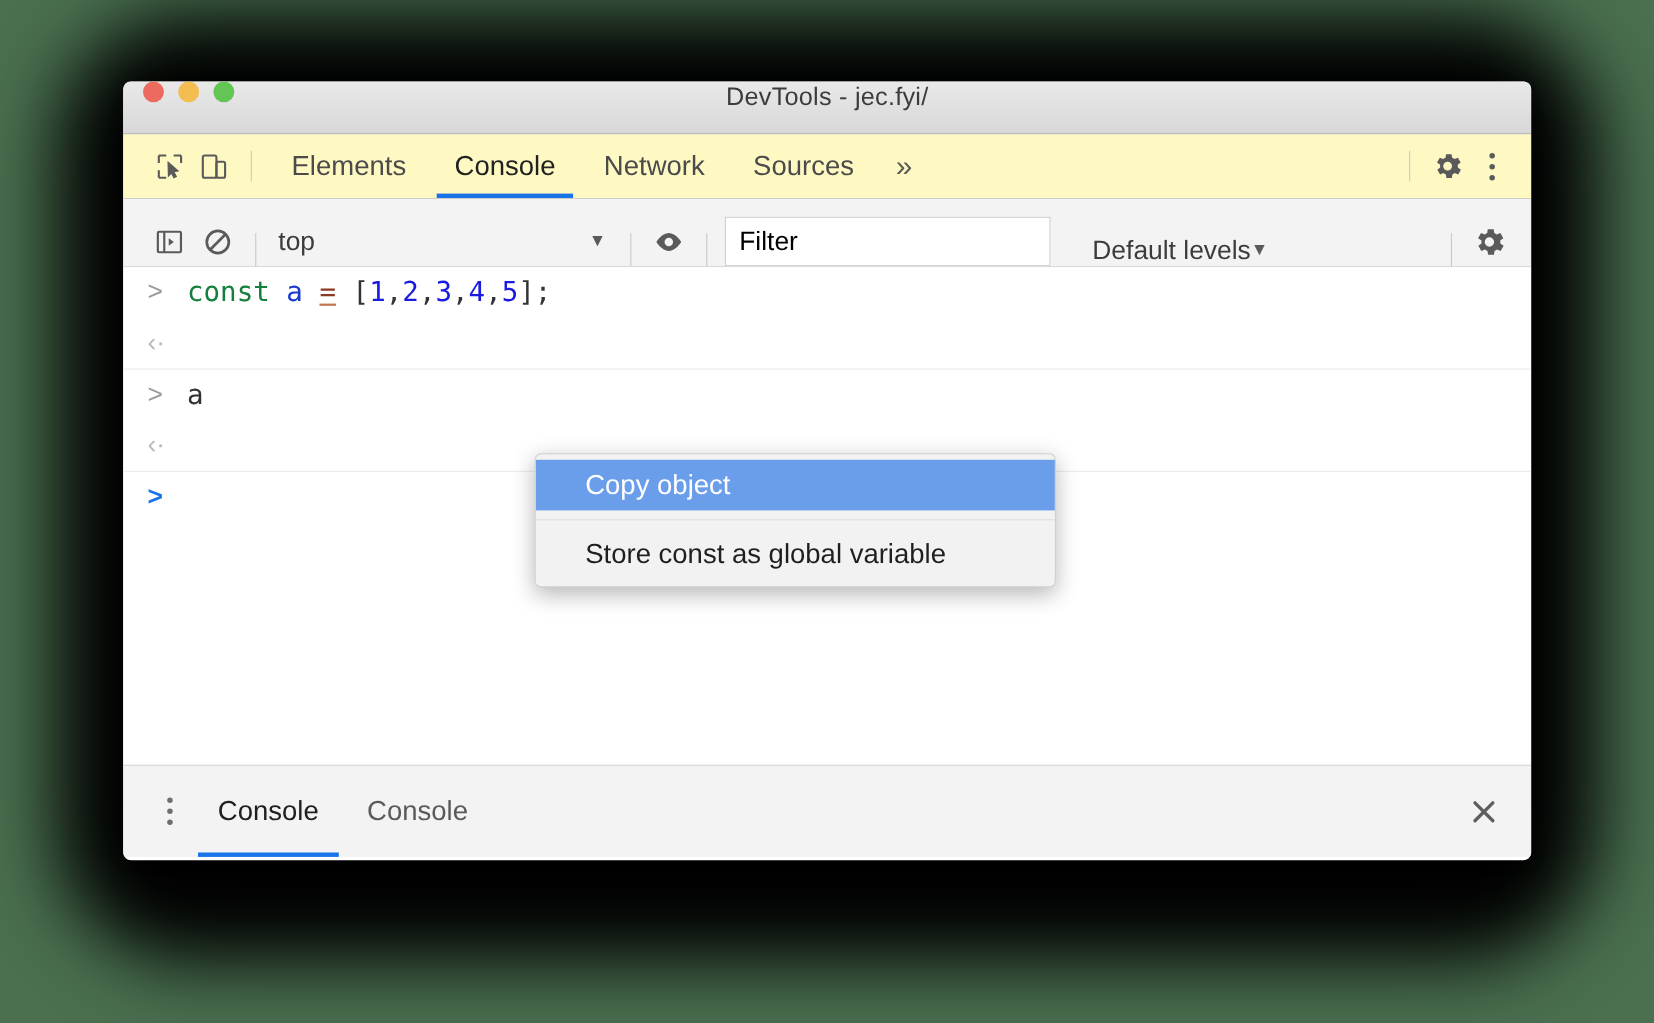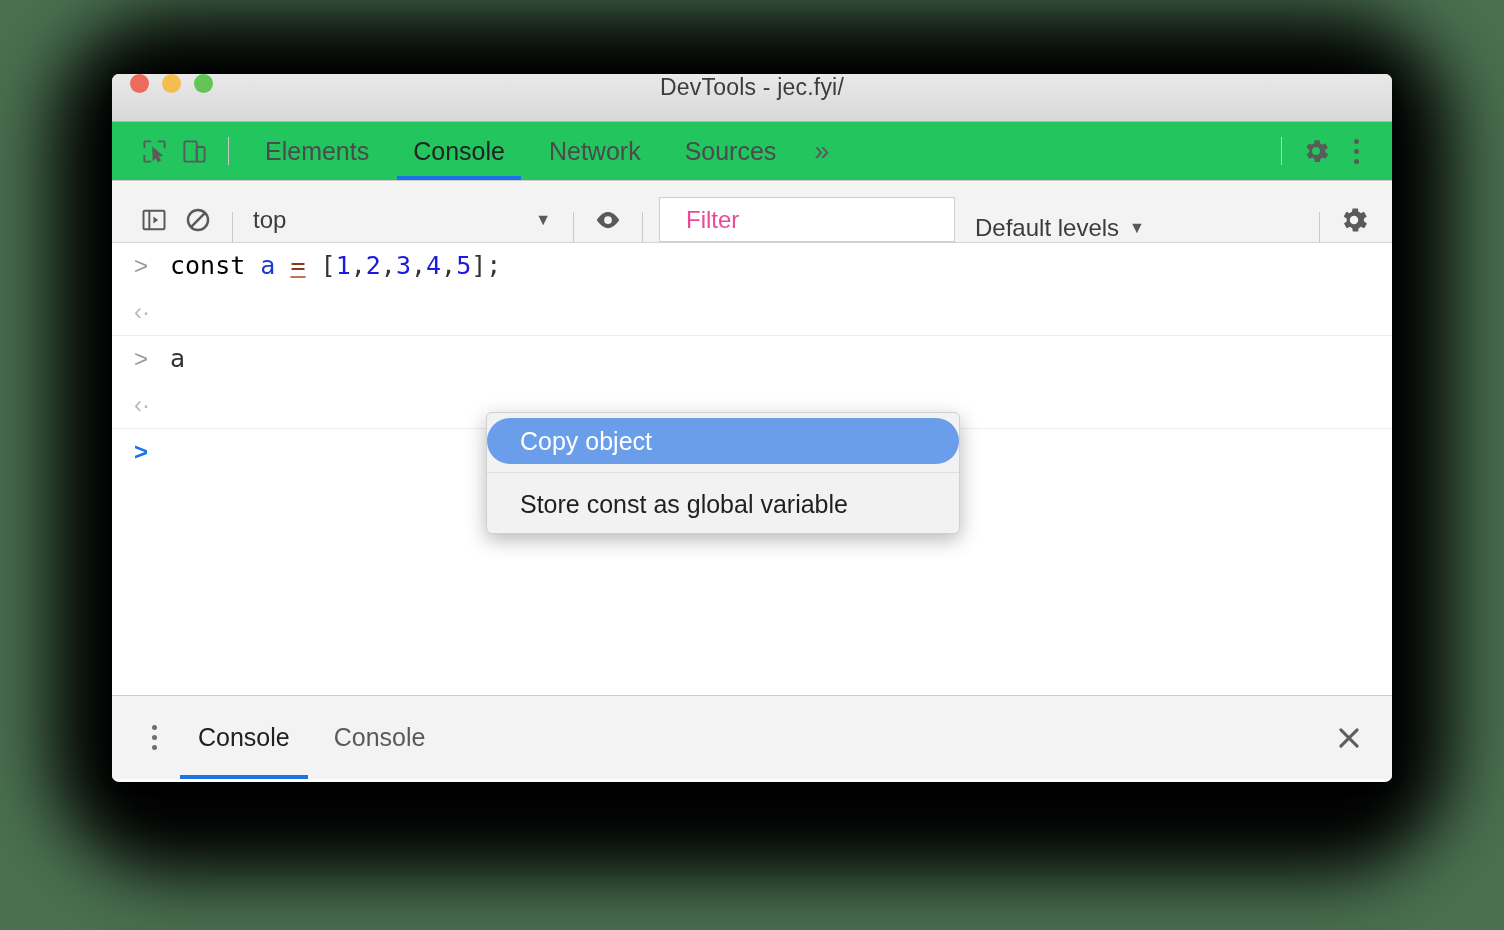"Elements" .tabbar { background: #22c55e -> #fef9c3 }
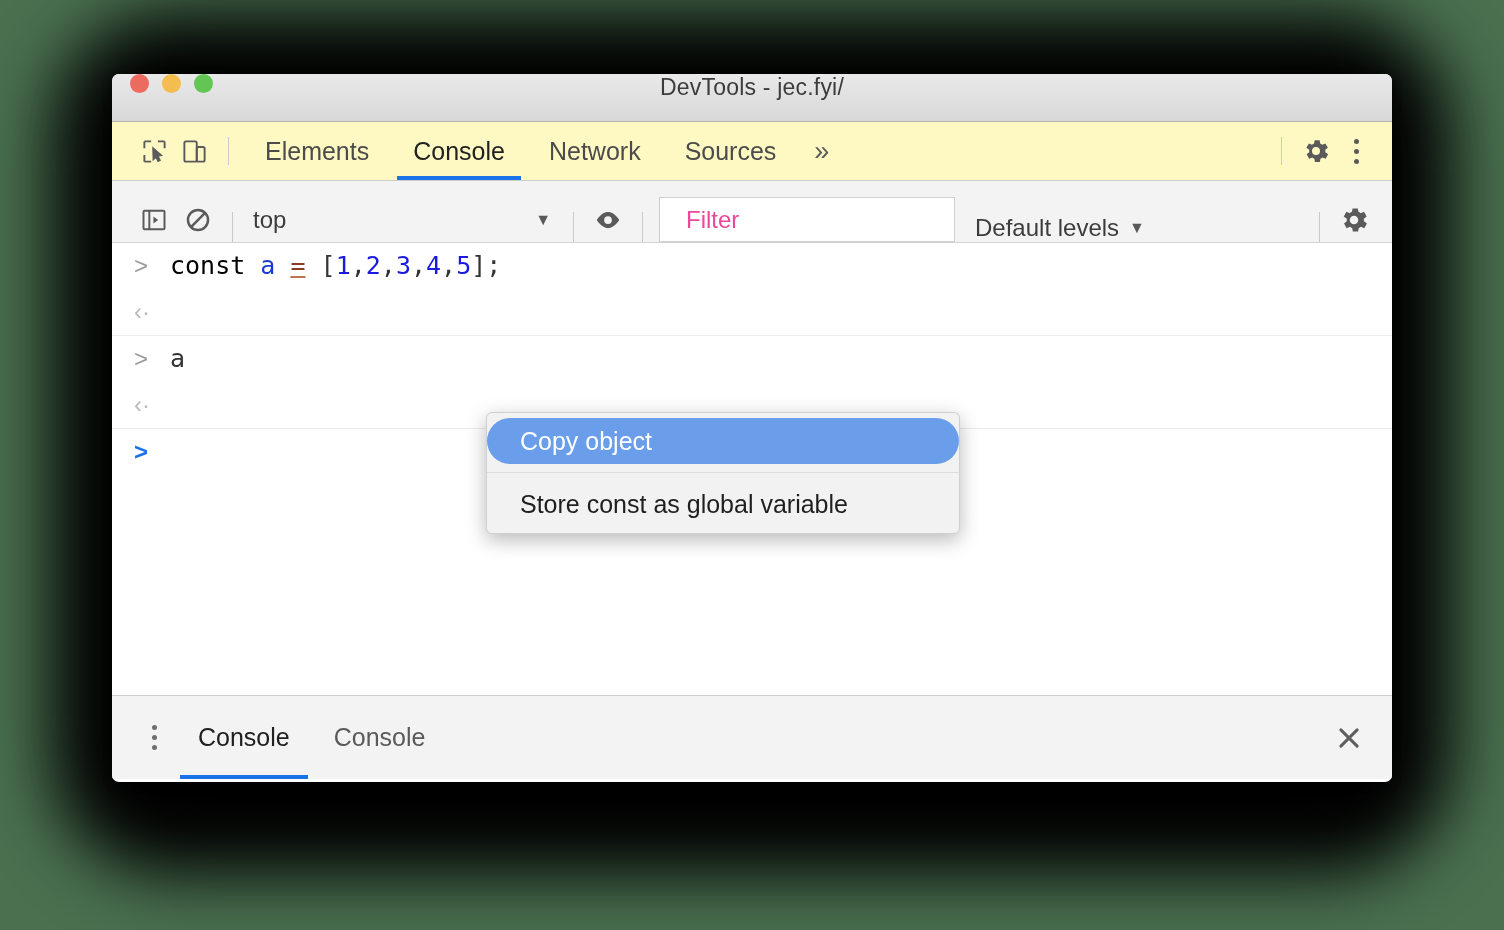"Filter" .filter-input { color: #ec4899 -> #000000; padding: 0 26px -> 0 12px }
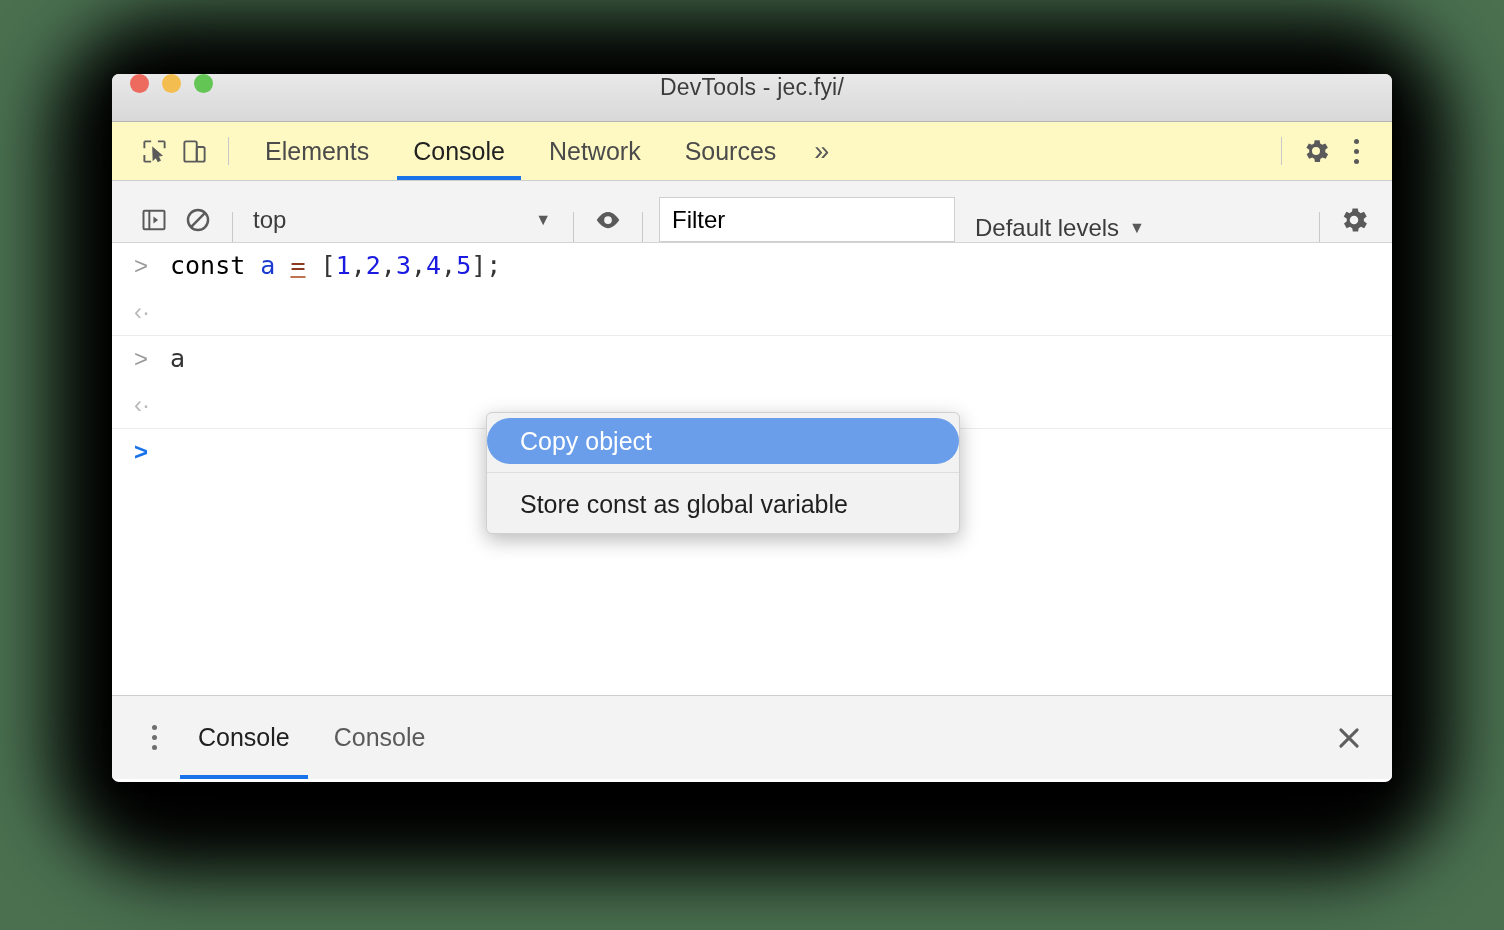"Default levels" .levels { gap: 10px -> none; margin-left: 20px -> 38px }
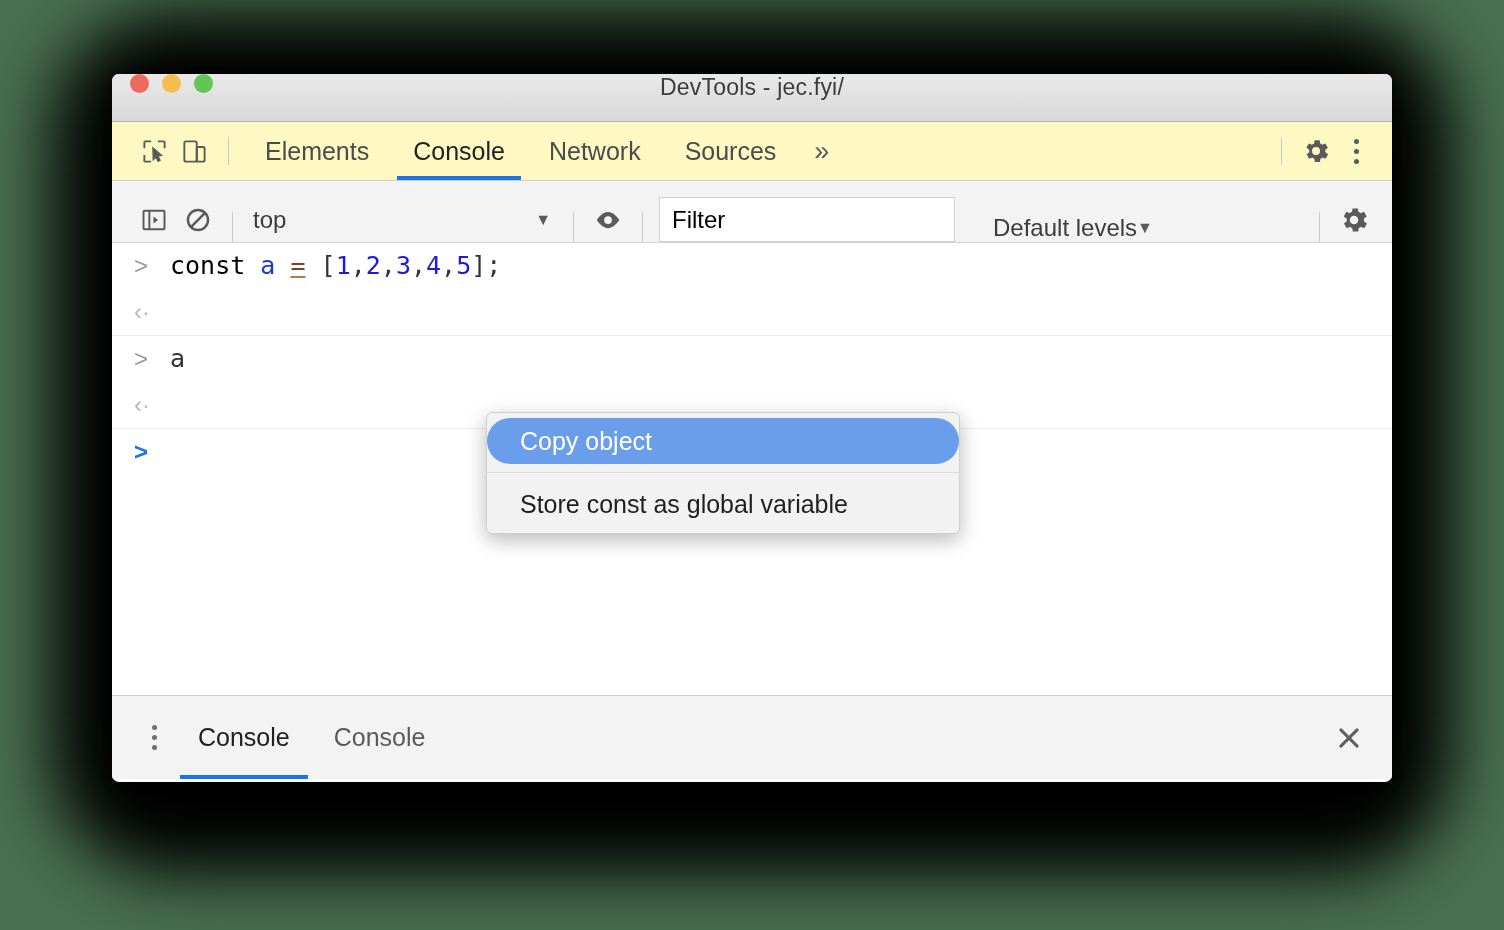"const" .kw { color: #000000 -> #15803d }
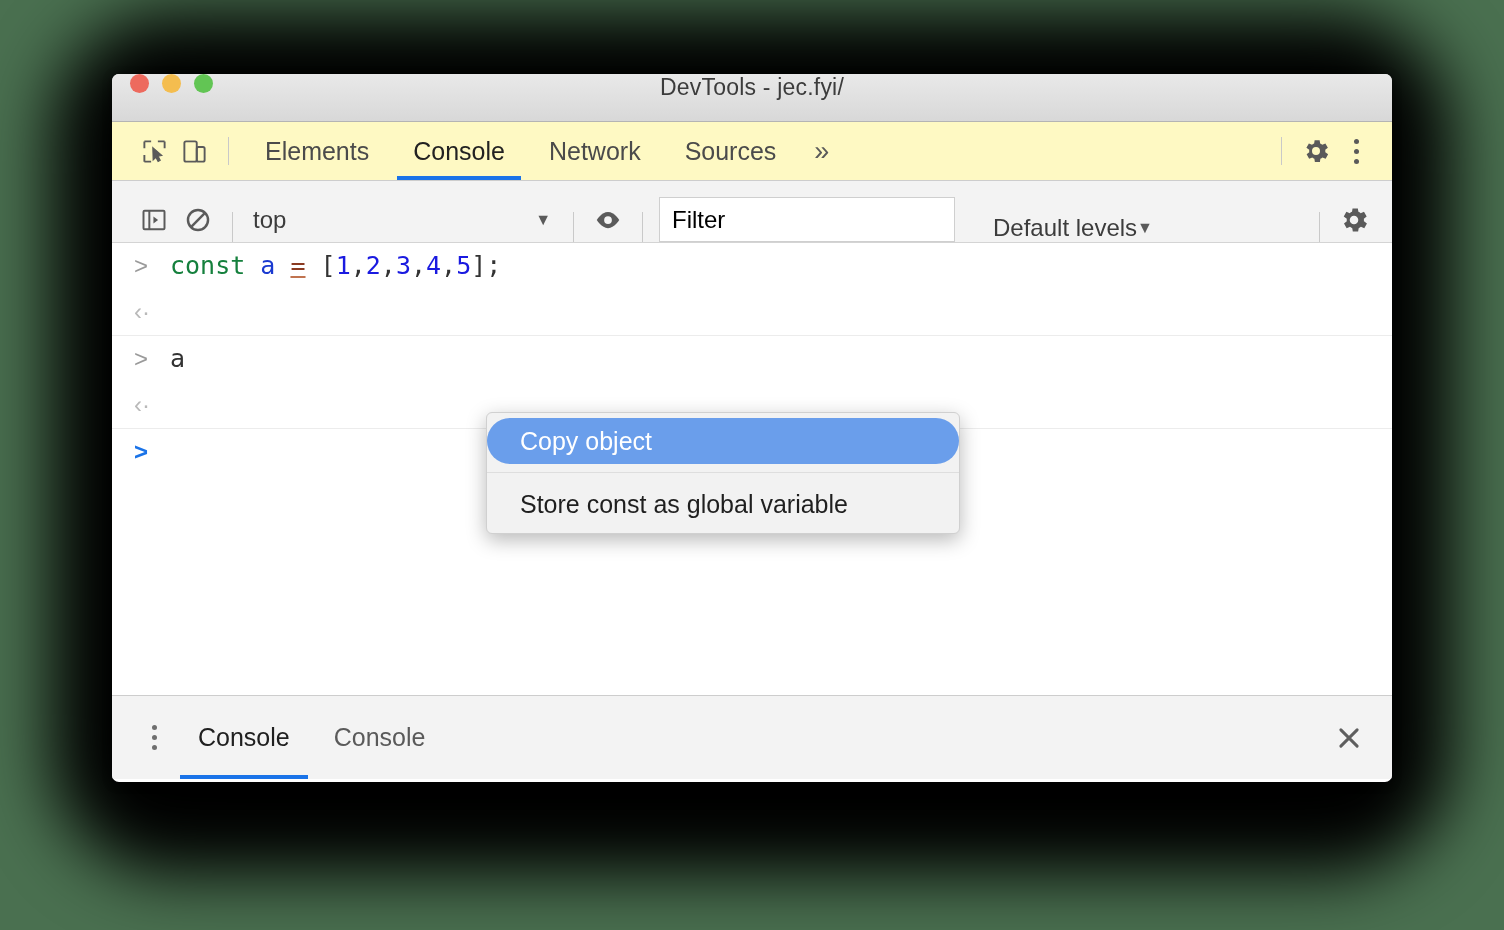"Copy object" .cm-item { border-radius: 23px -> none; padding-left: 33px -> 45px }
